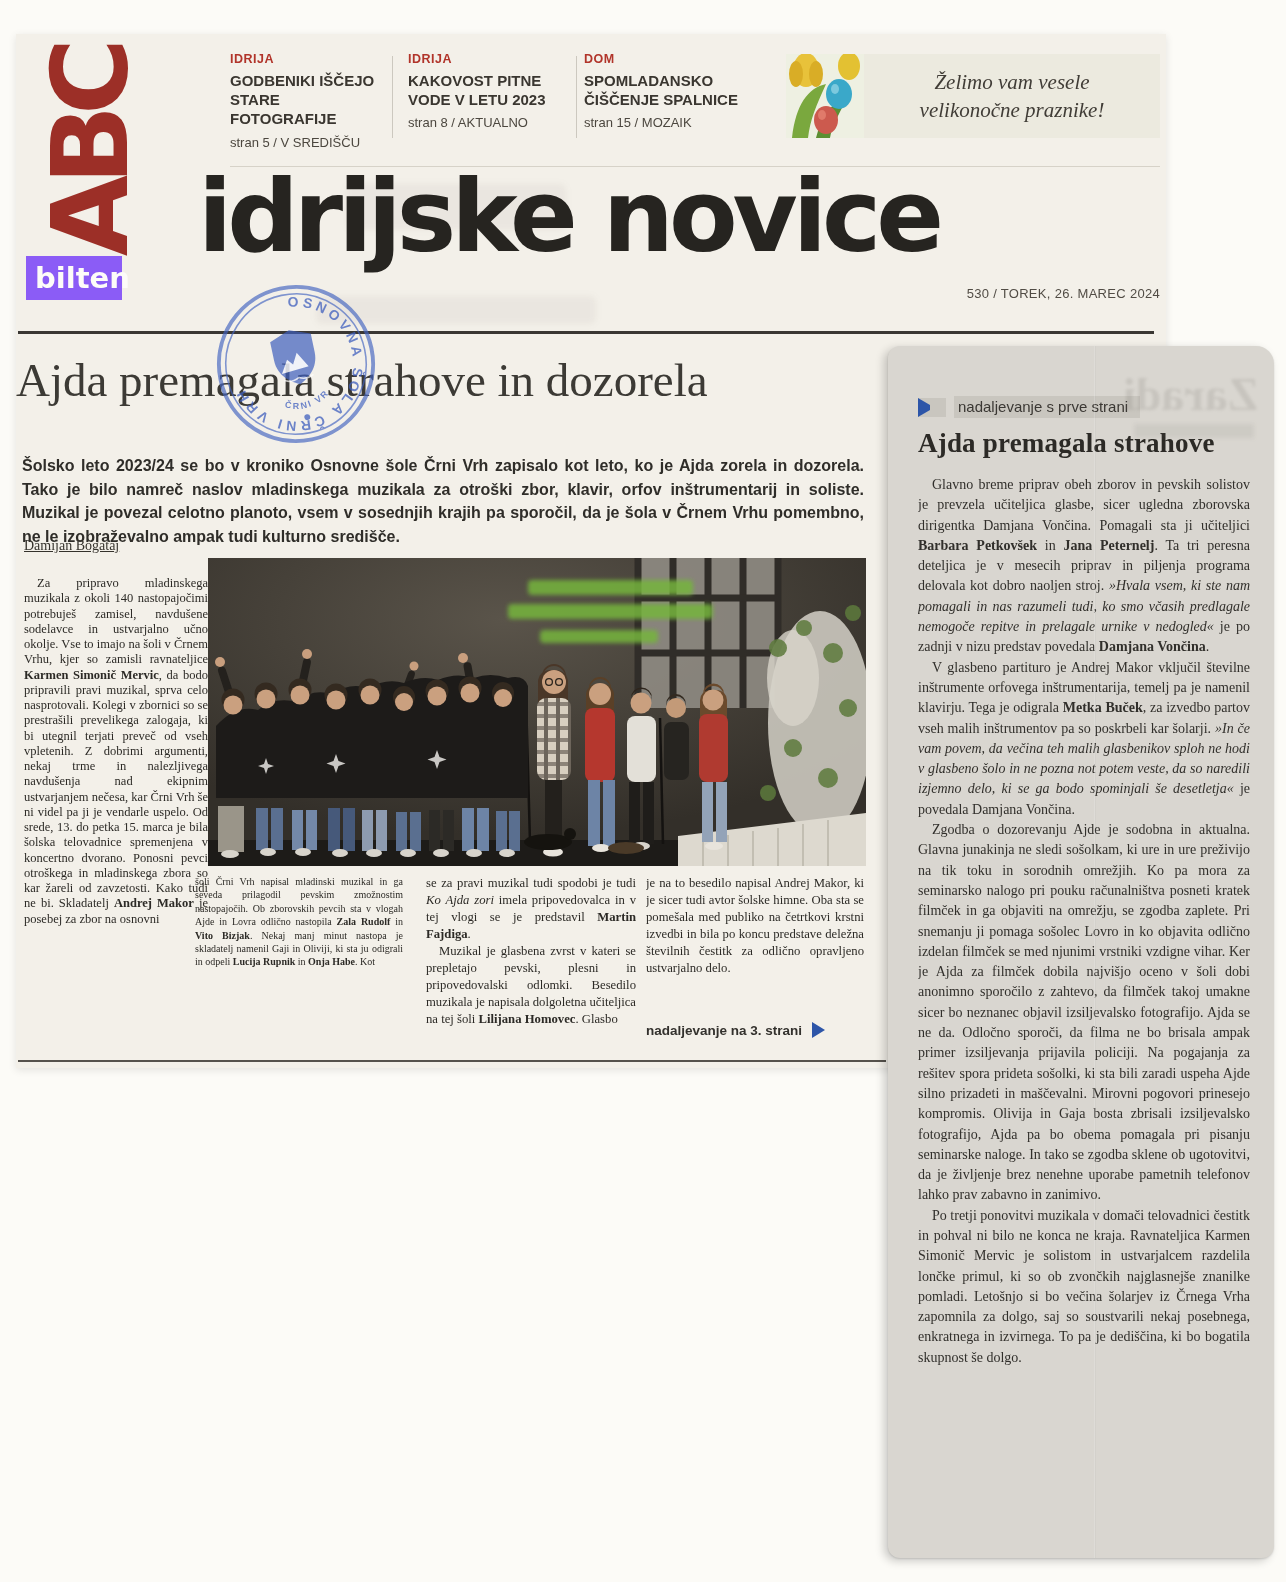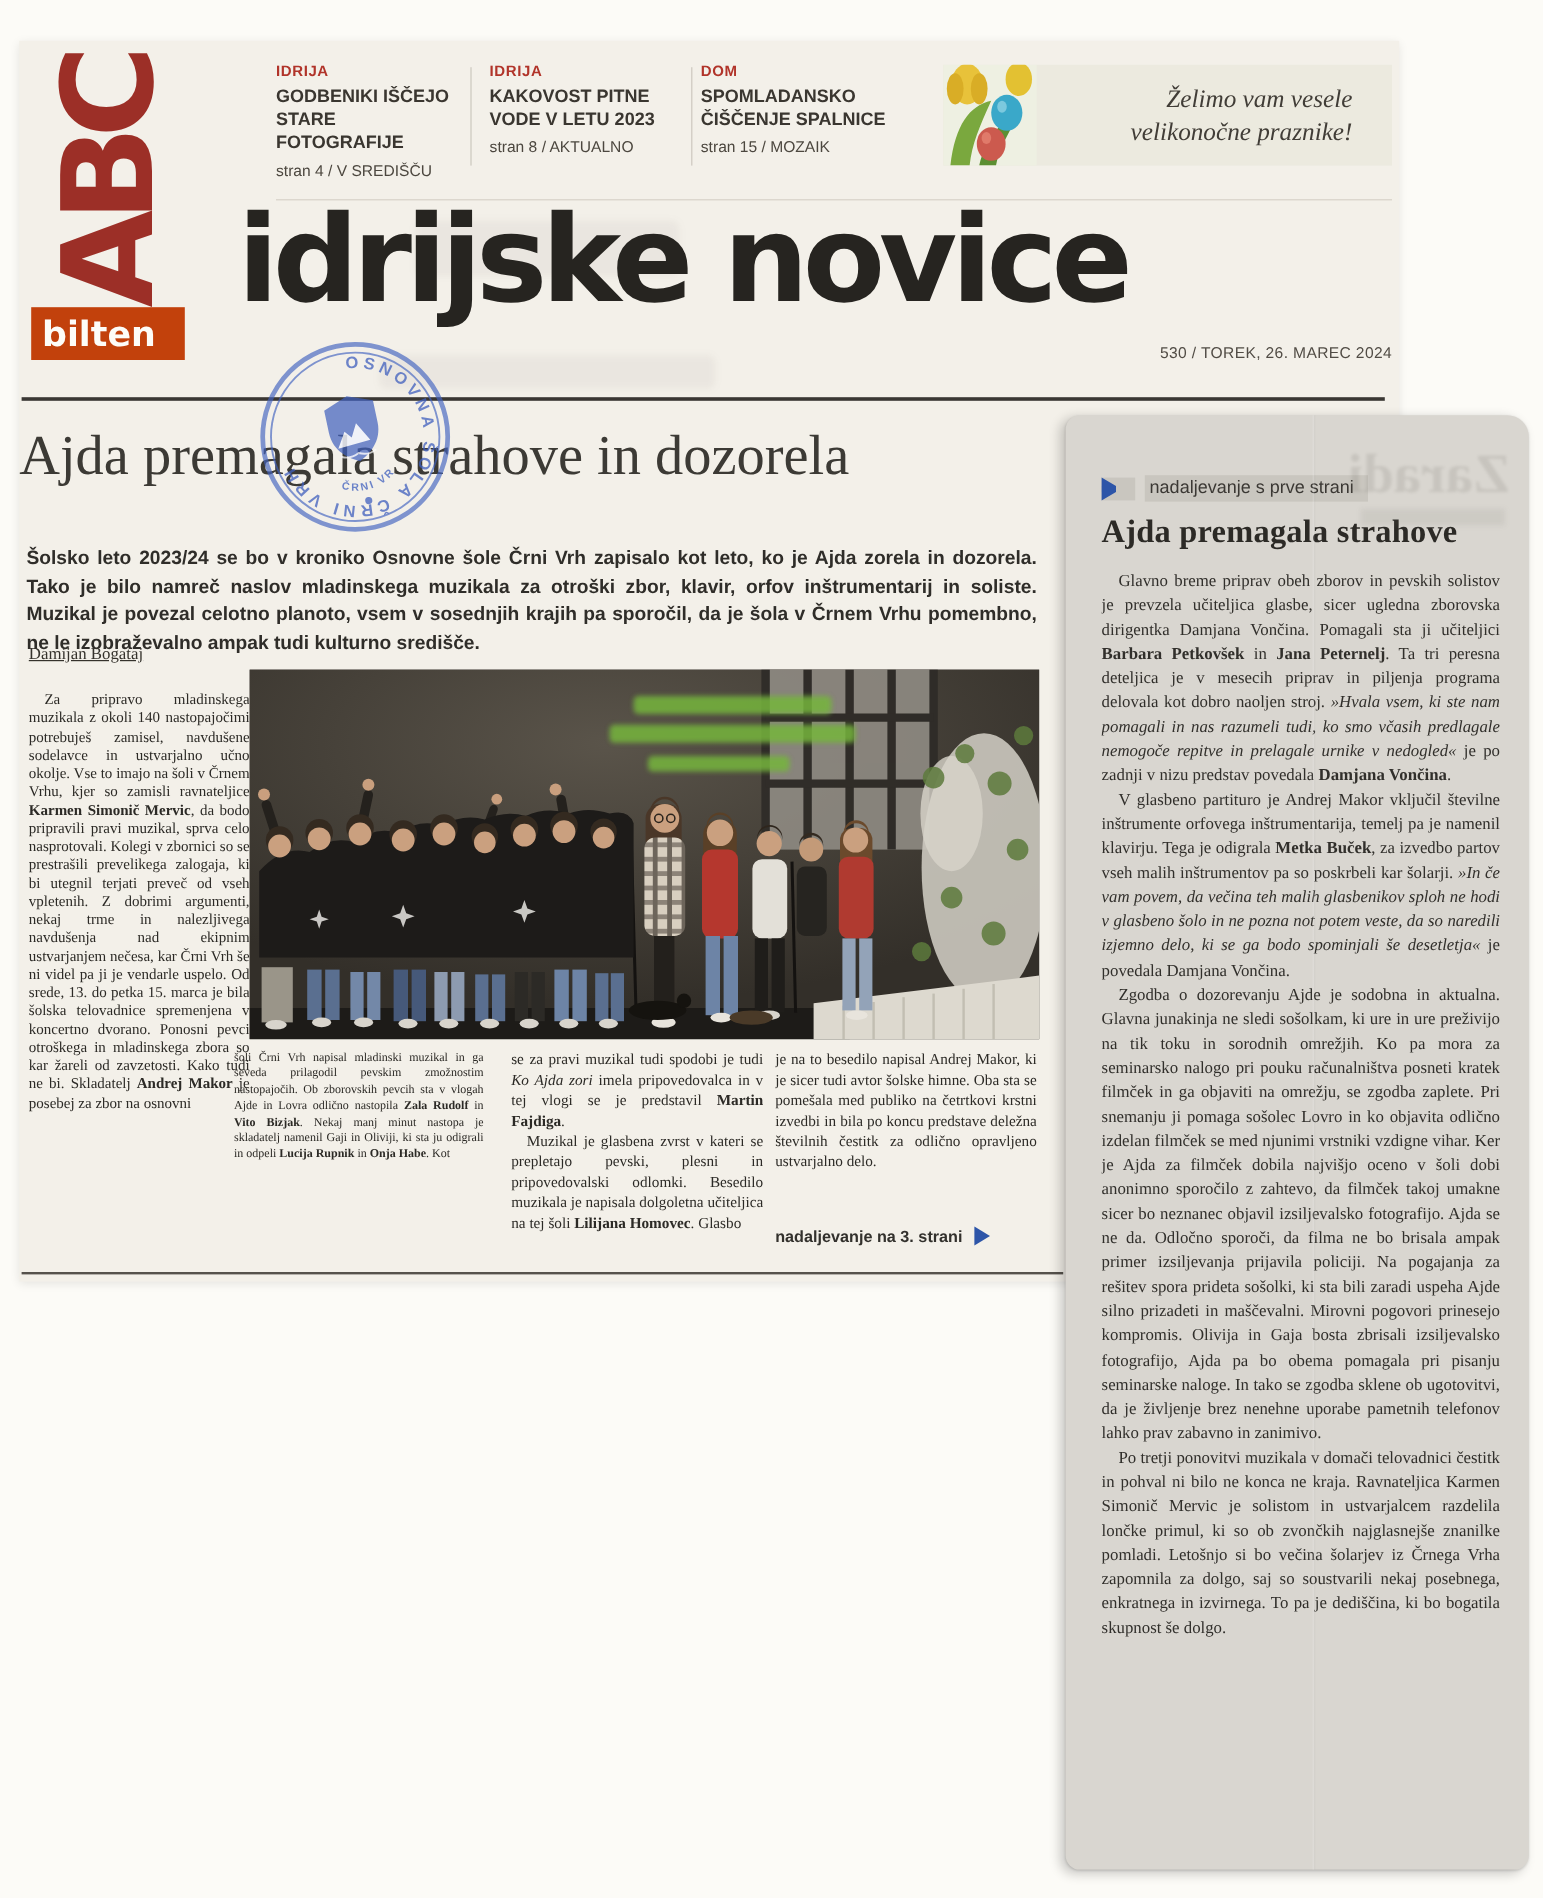"Želimo vam vesele velikonočne praznike!" .greet .gtext { text-align: right -> center }
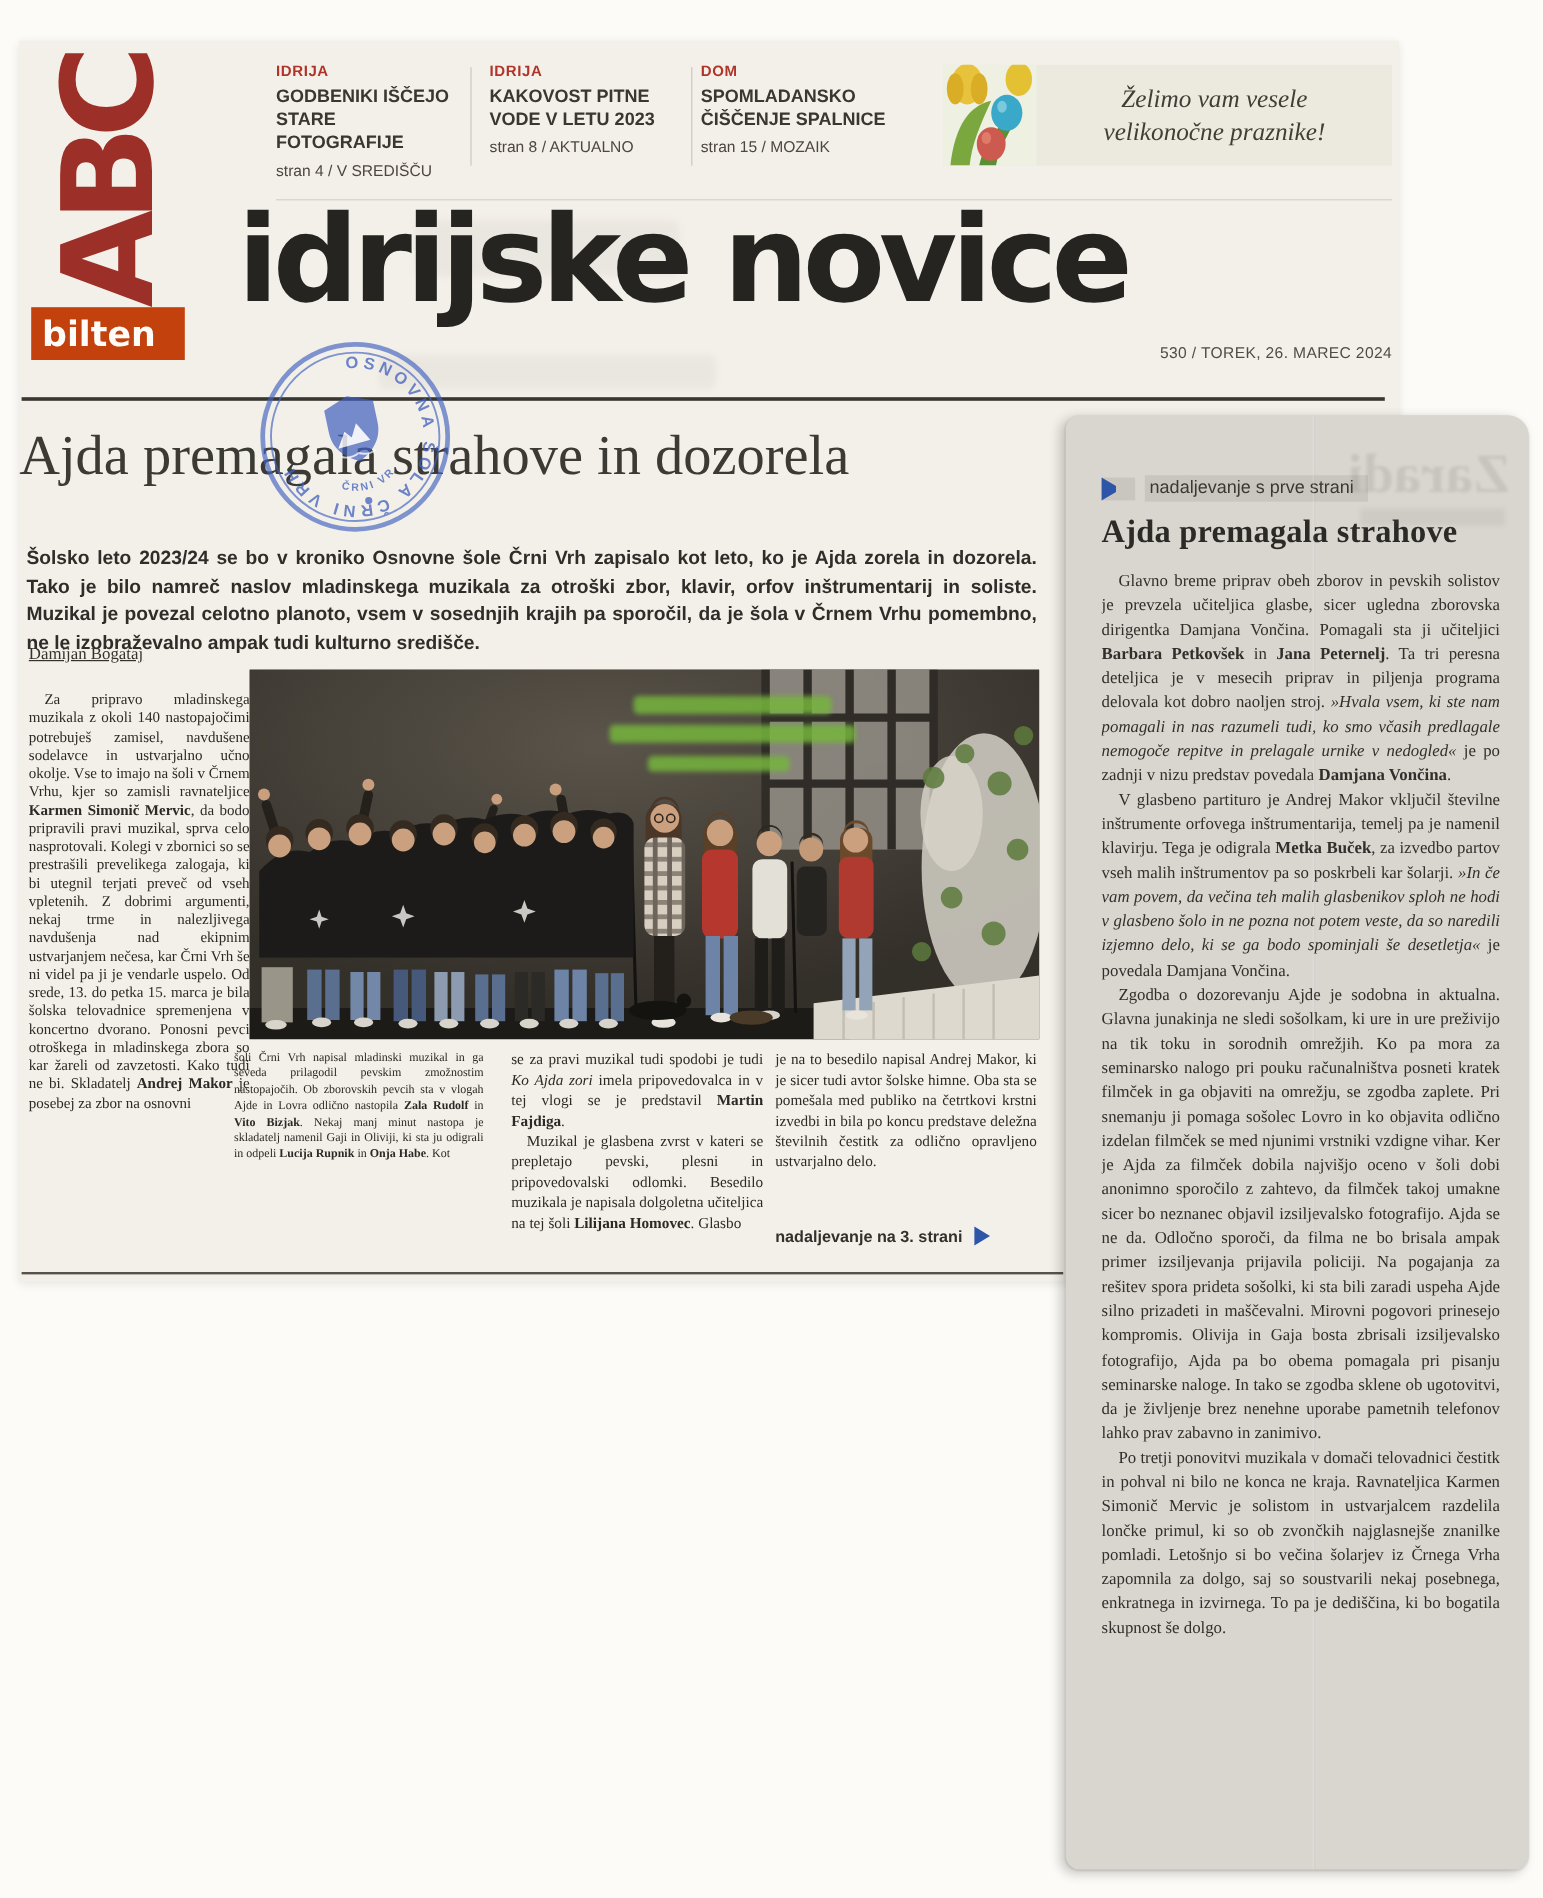"stran 4 / V SREDIŠČU" div.ref { text: 4 -> 5 }
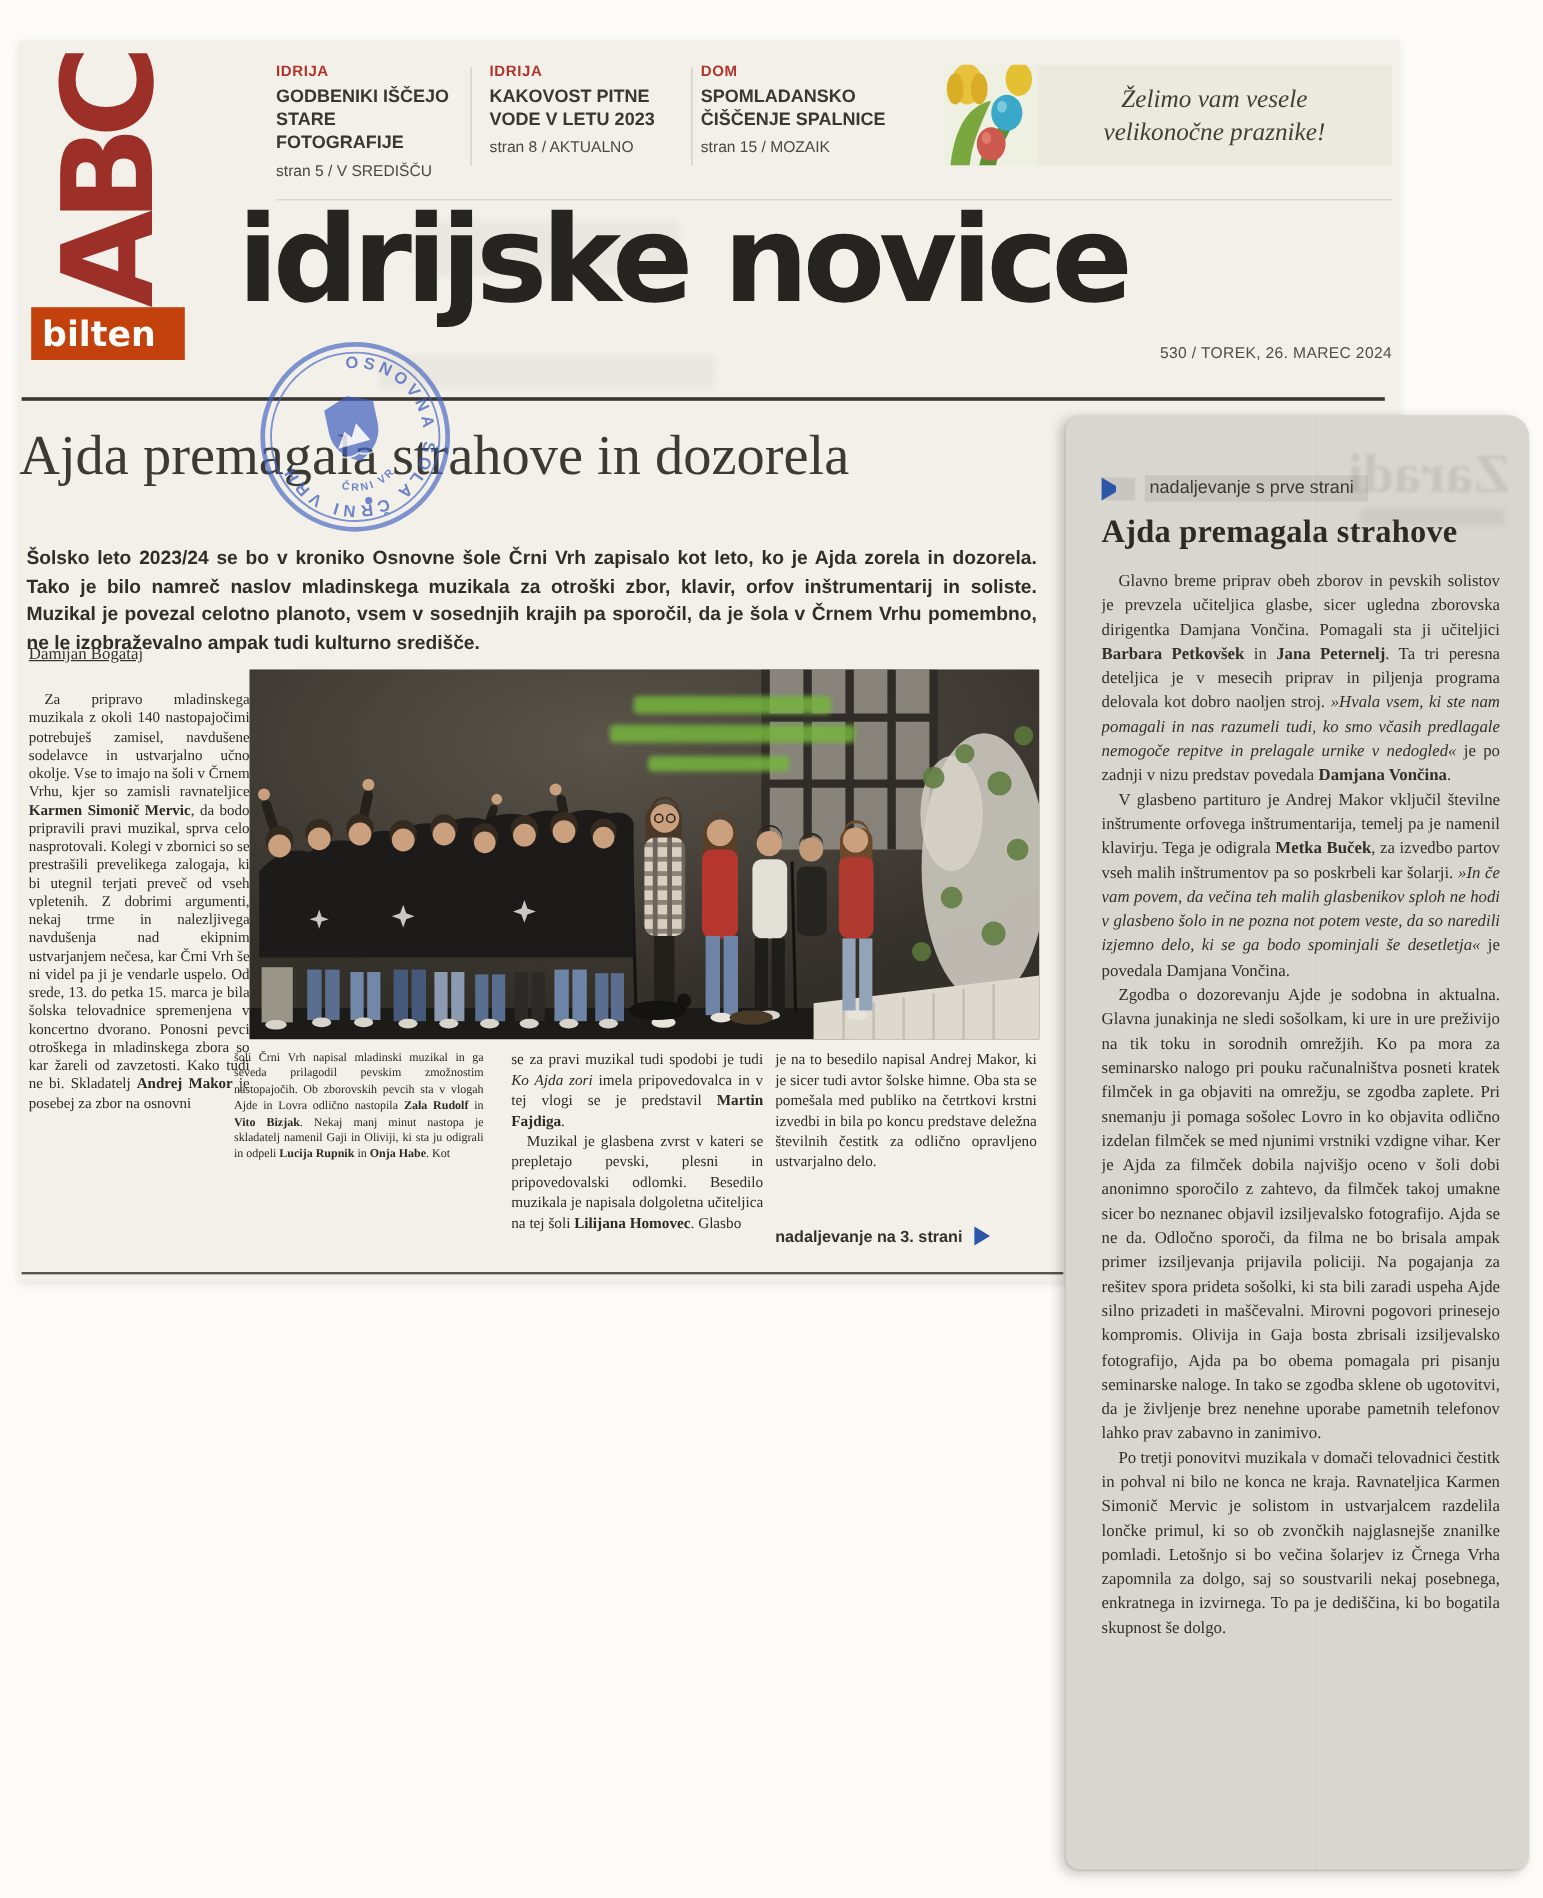"bilten" .bilten { background: #c2410c -> #8b5cf6; width: 128px -> 96px }
